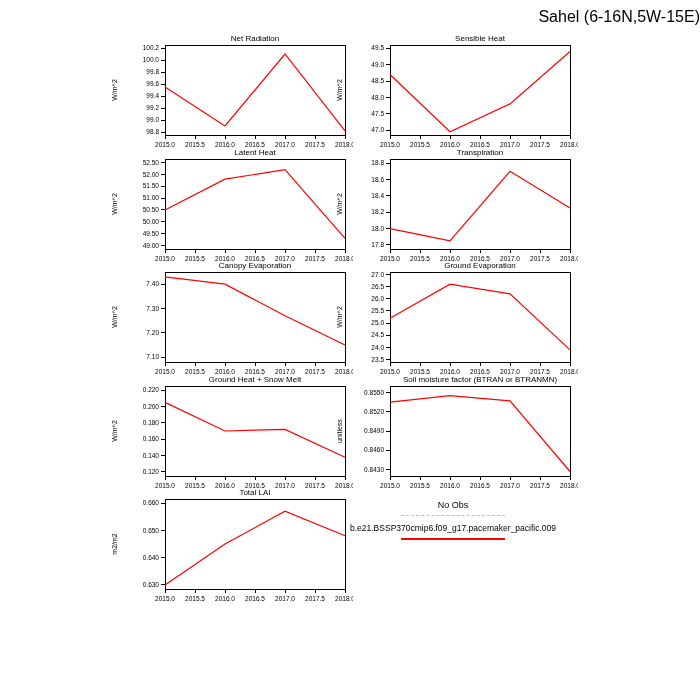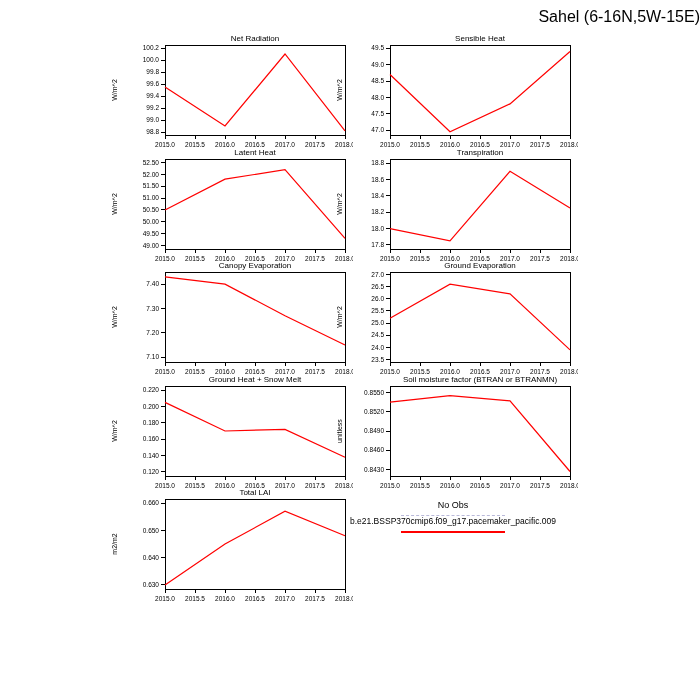"b.e21.BSSP370cmip6.f09_g17.pacemaker_pac" .legend-model-label { margin-top: none -> 7px }
